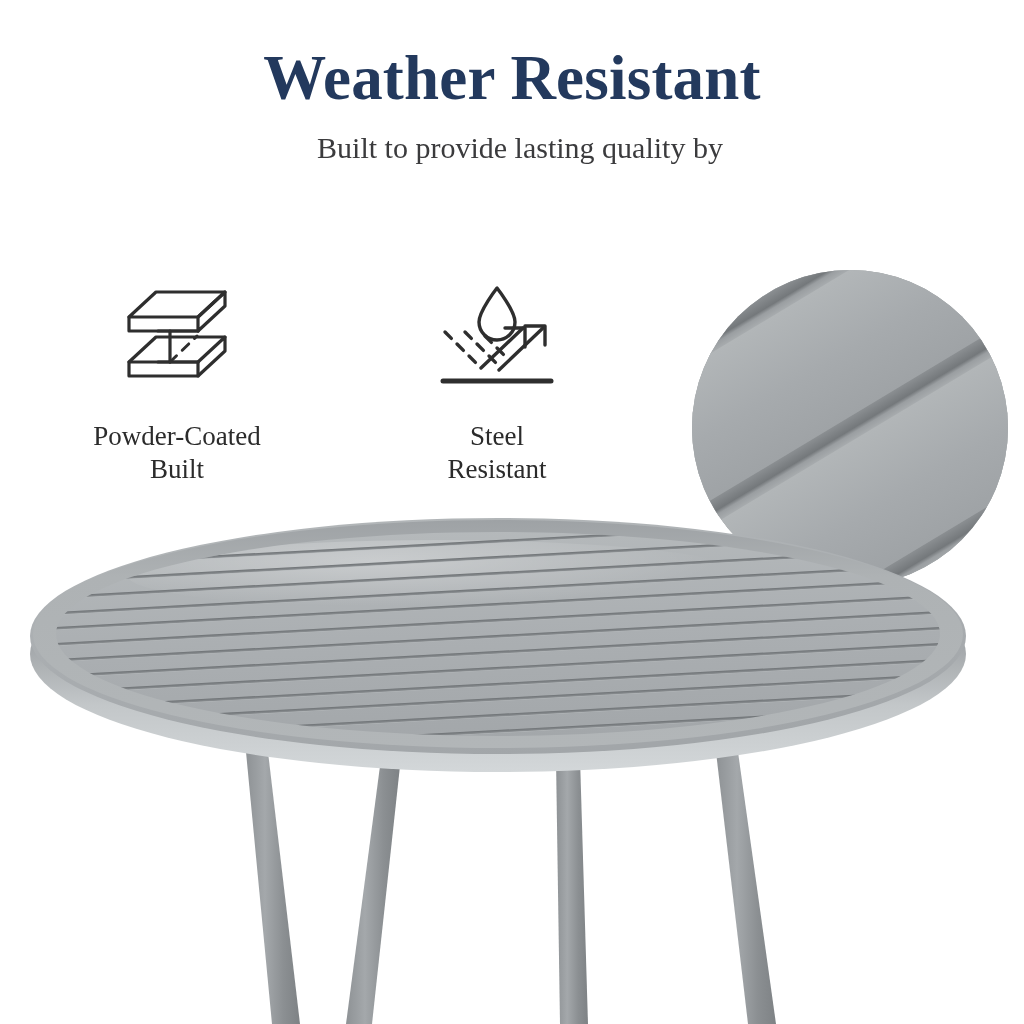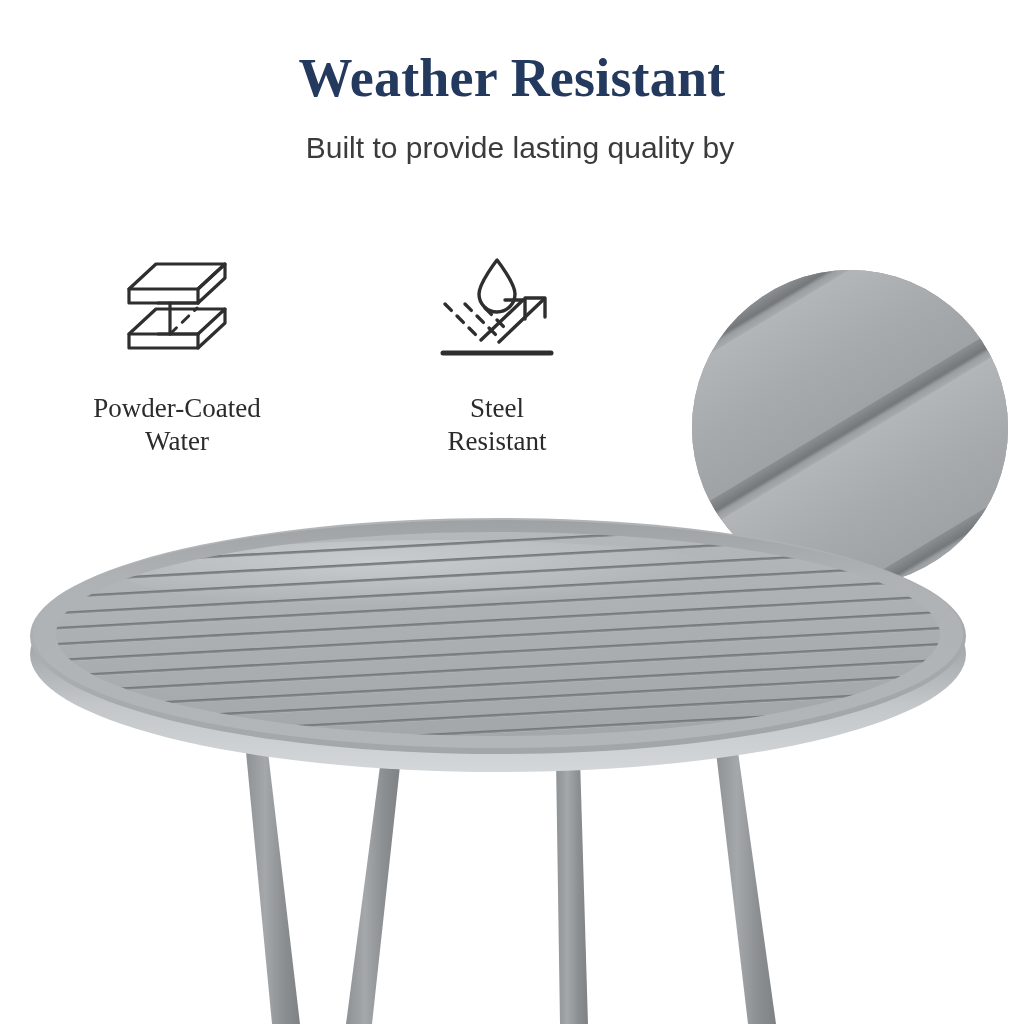"Weather Resistant" .title { font-size: 54px -> 63px }
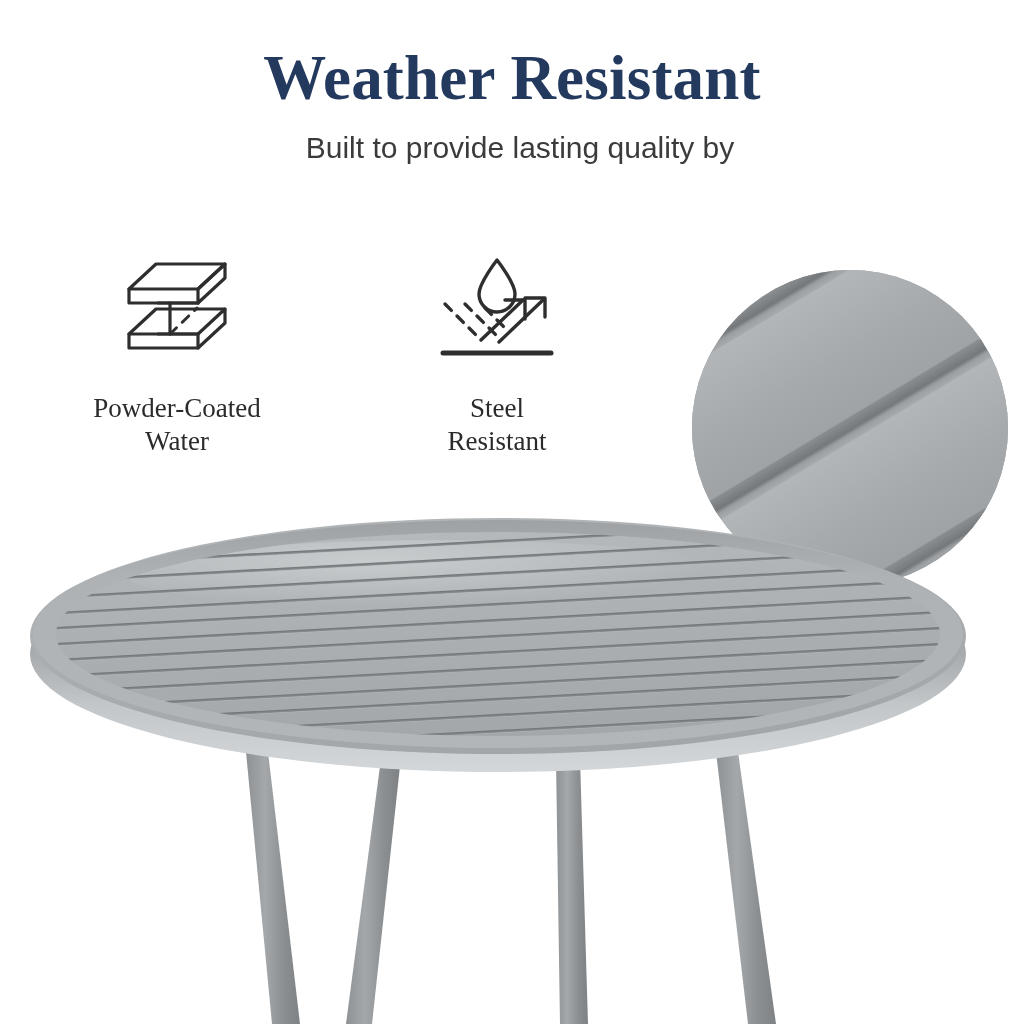"Built to provide lasting quality" .subtitle { font-family: Liberation Sans, sans-serif -> Liberation Serif, serif }
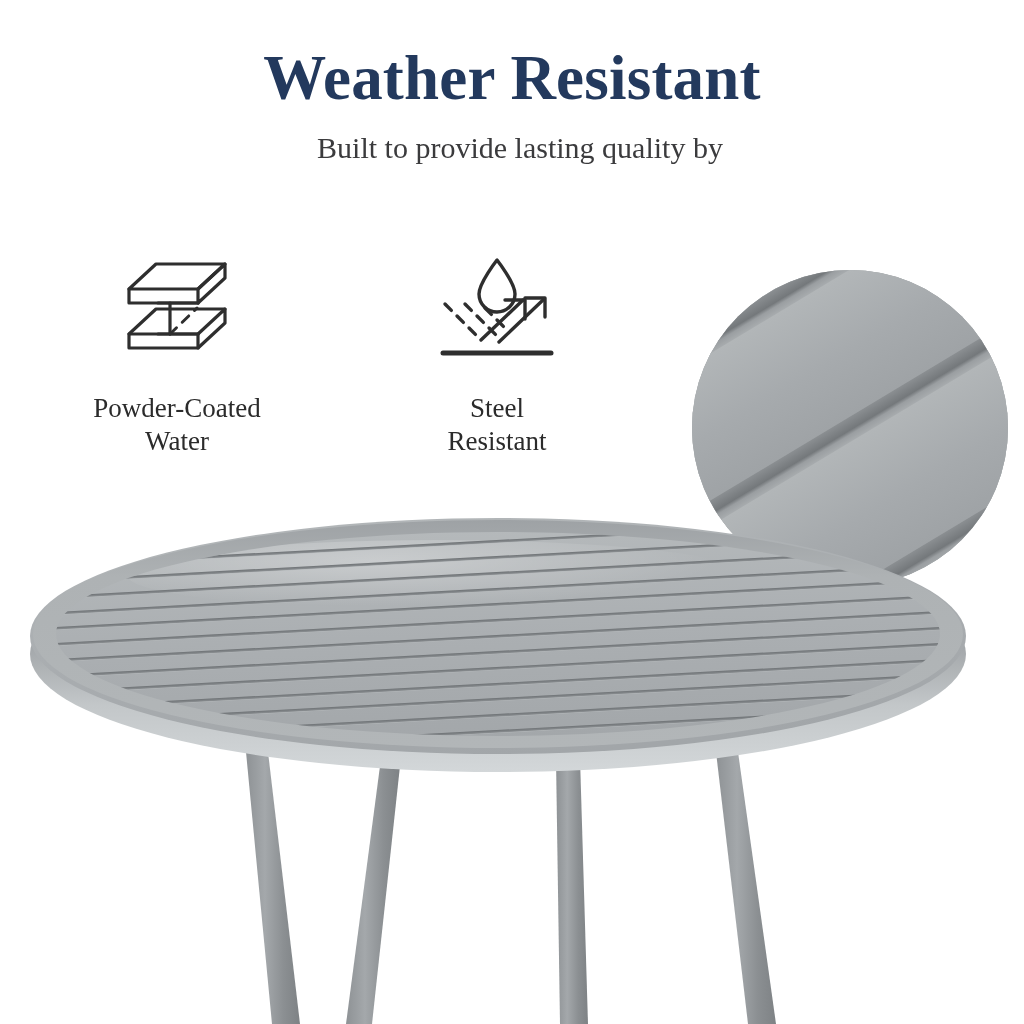"Powder-Coated" .features { top: 240px -> 268px }
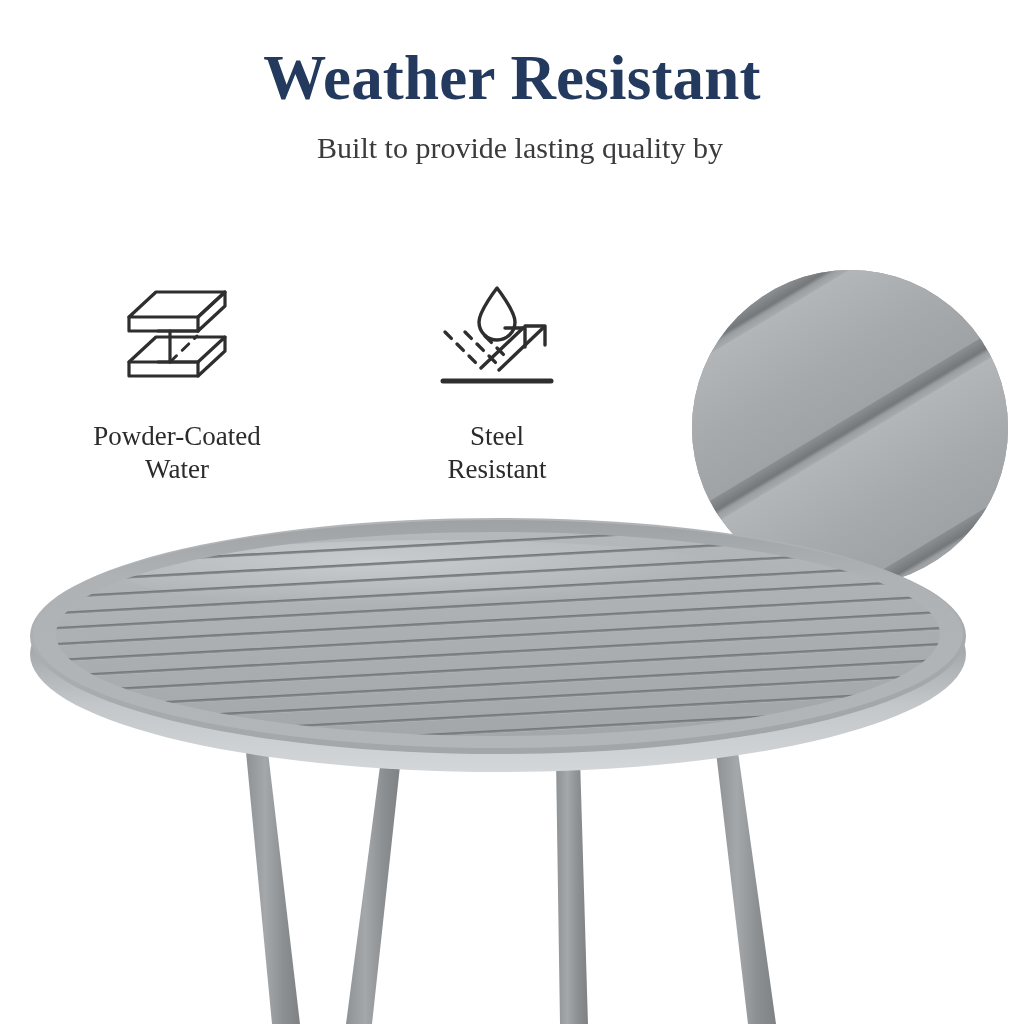"Water" span { text: Water -> Built }
